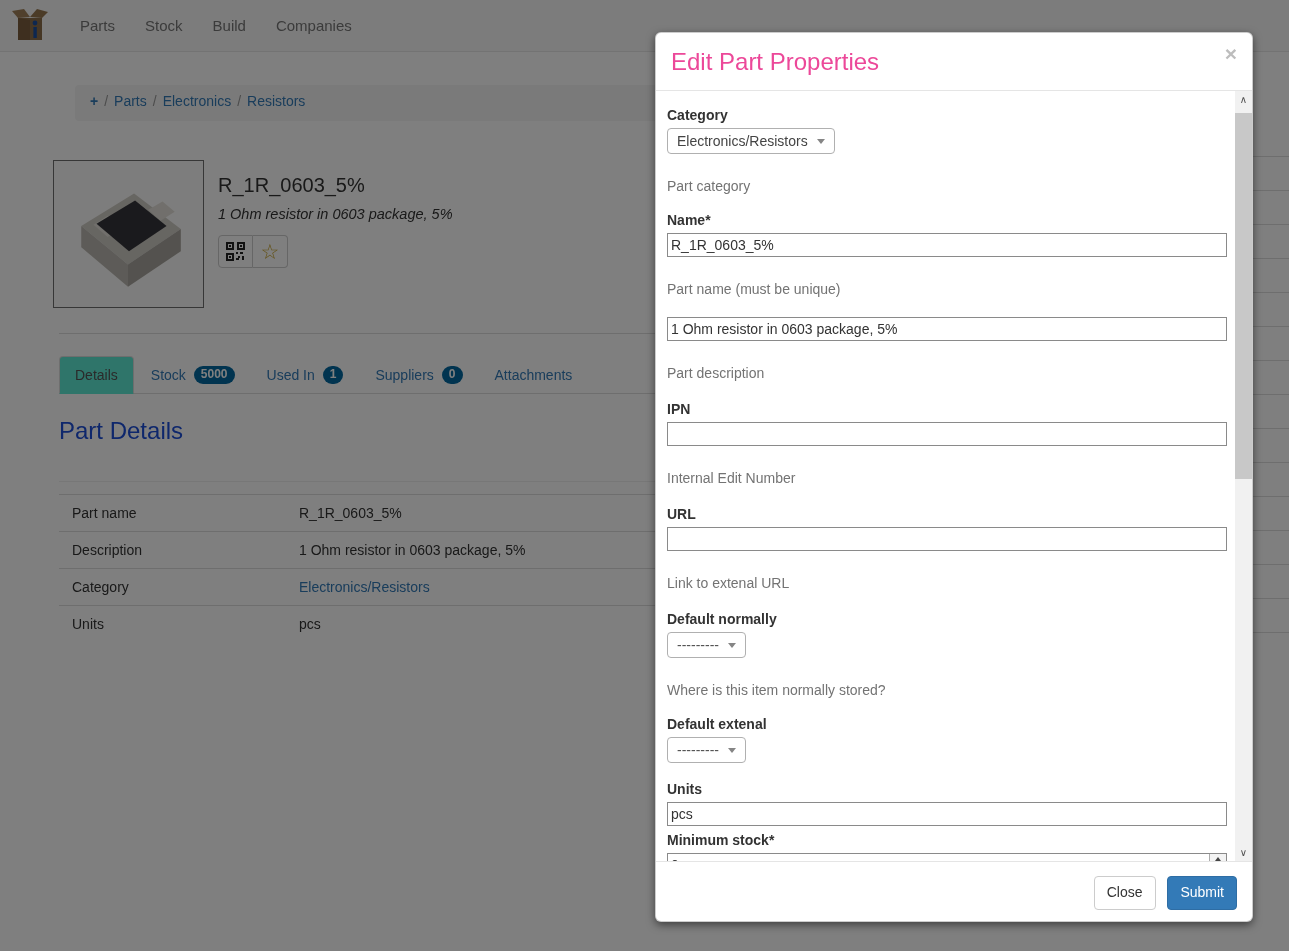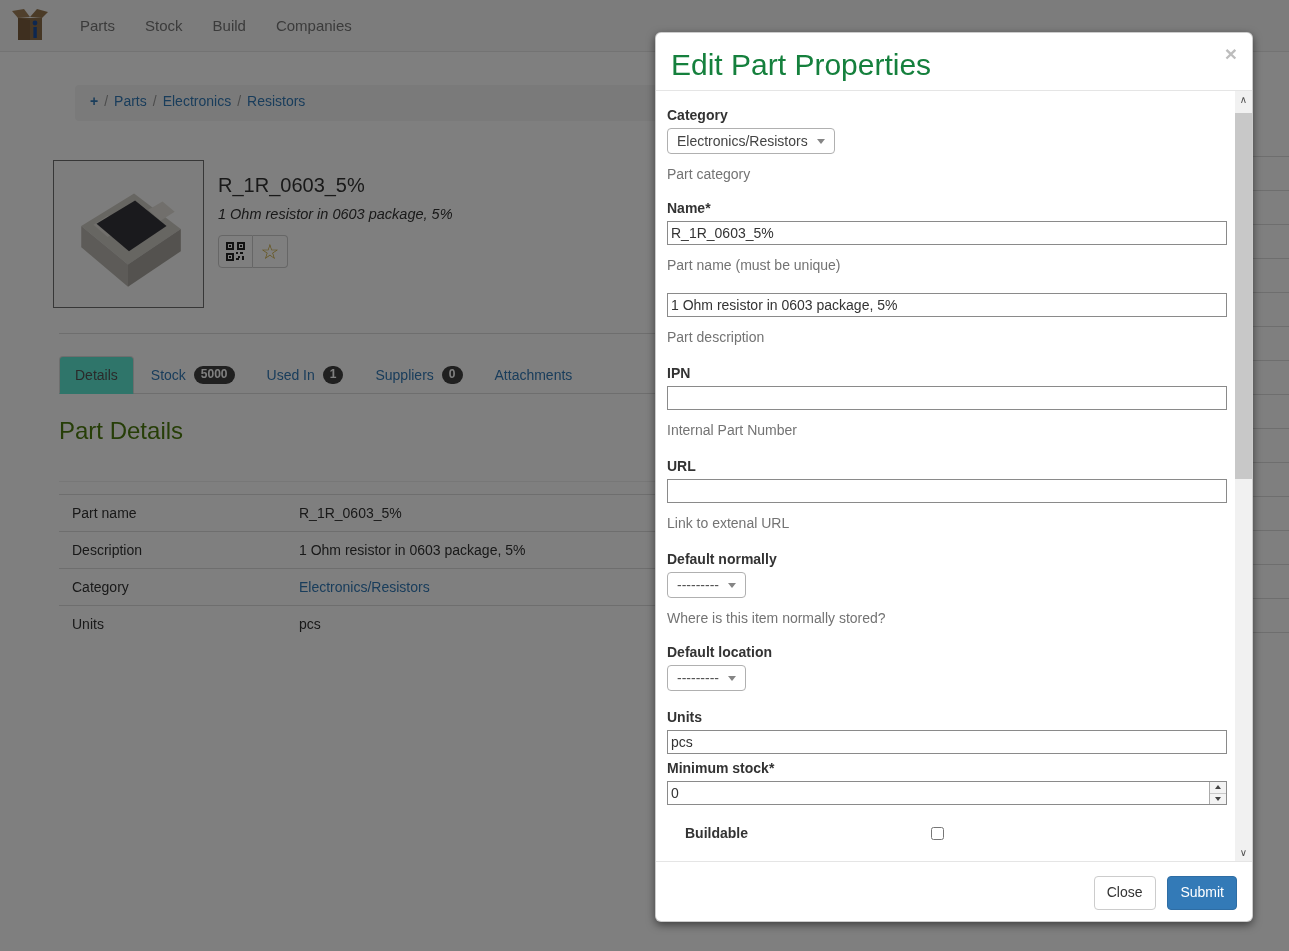"Edit Part Properties" .modal-title { color: #15803d -> #ec4899; font-size: 30px -> 24px }
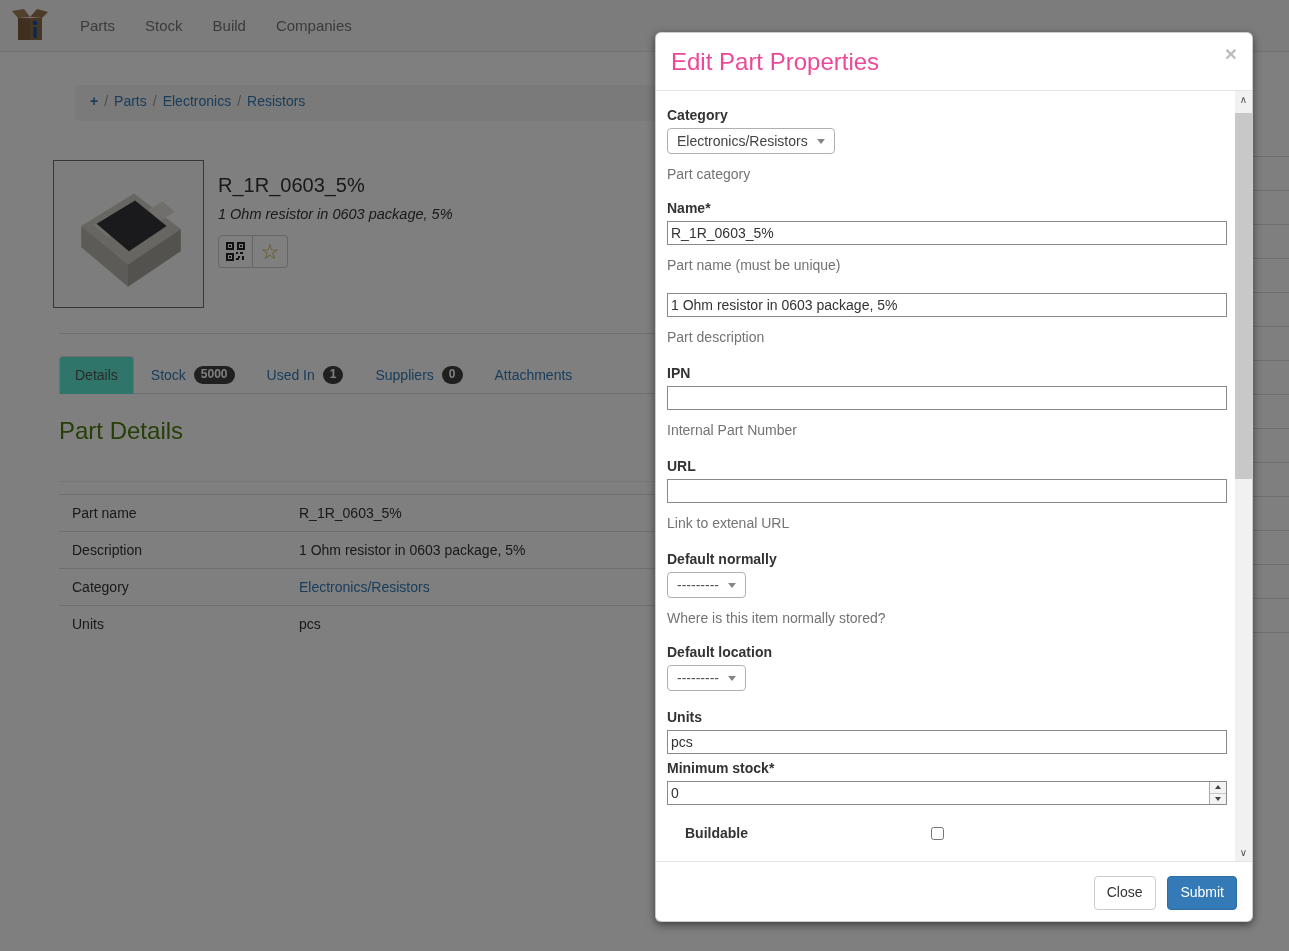"Part category" .help { margin-top: 12px -> 24px }
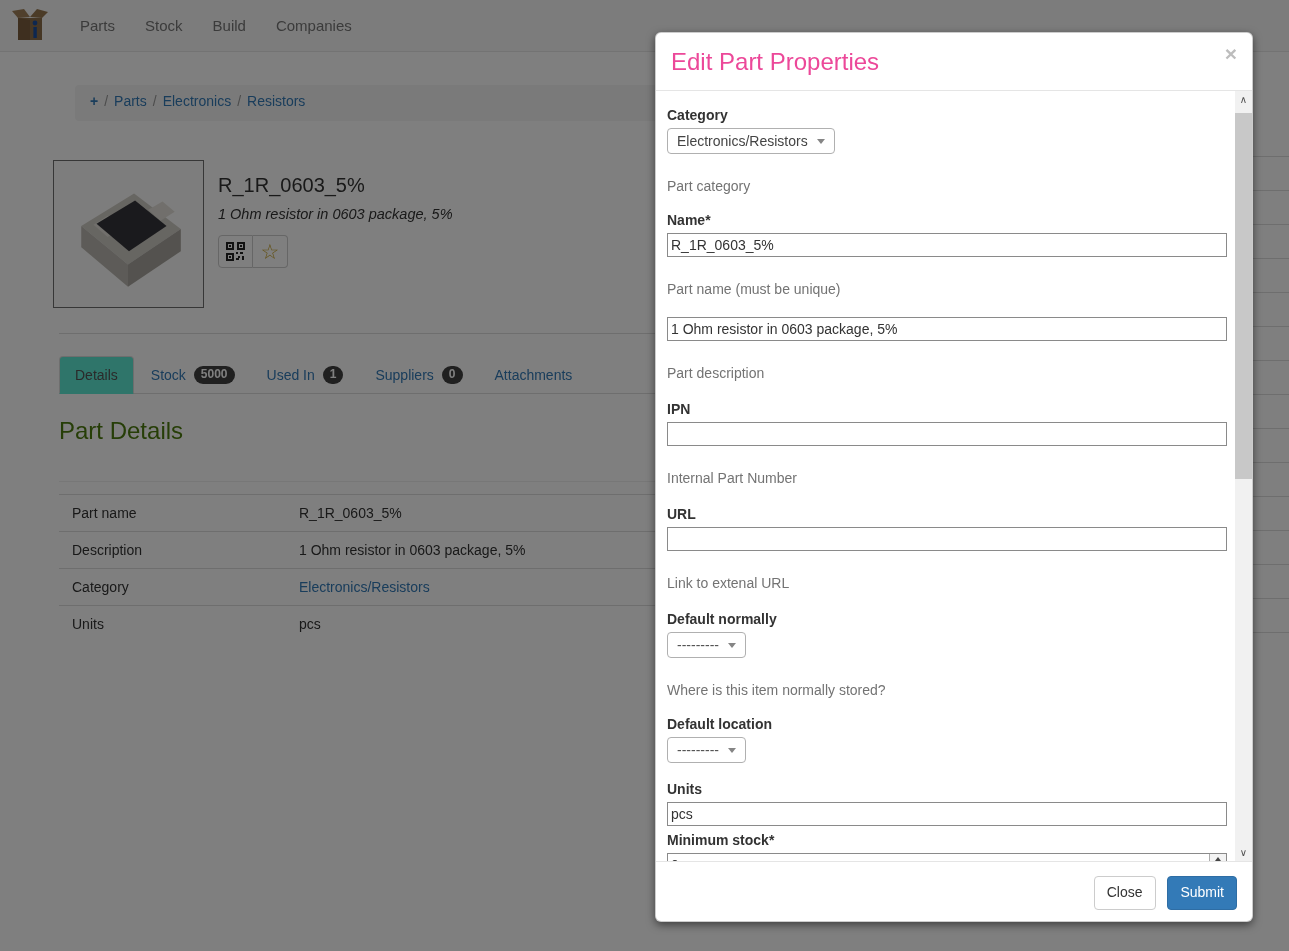"5000" .badge { background: #404040 -> #0369a1 }
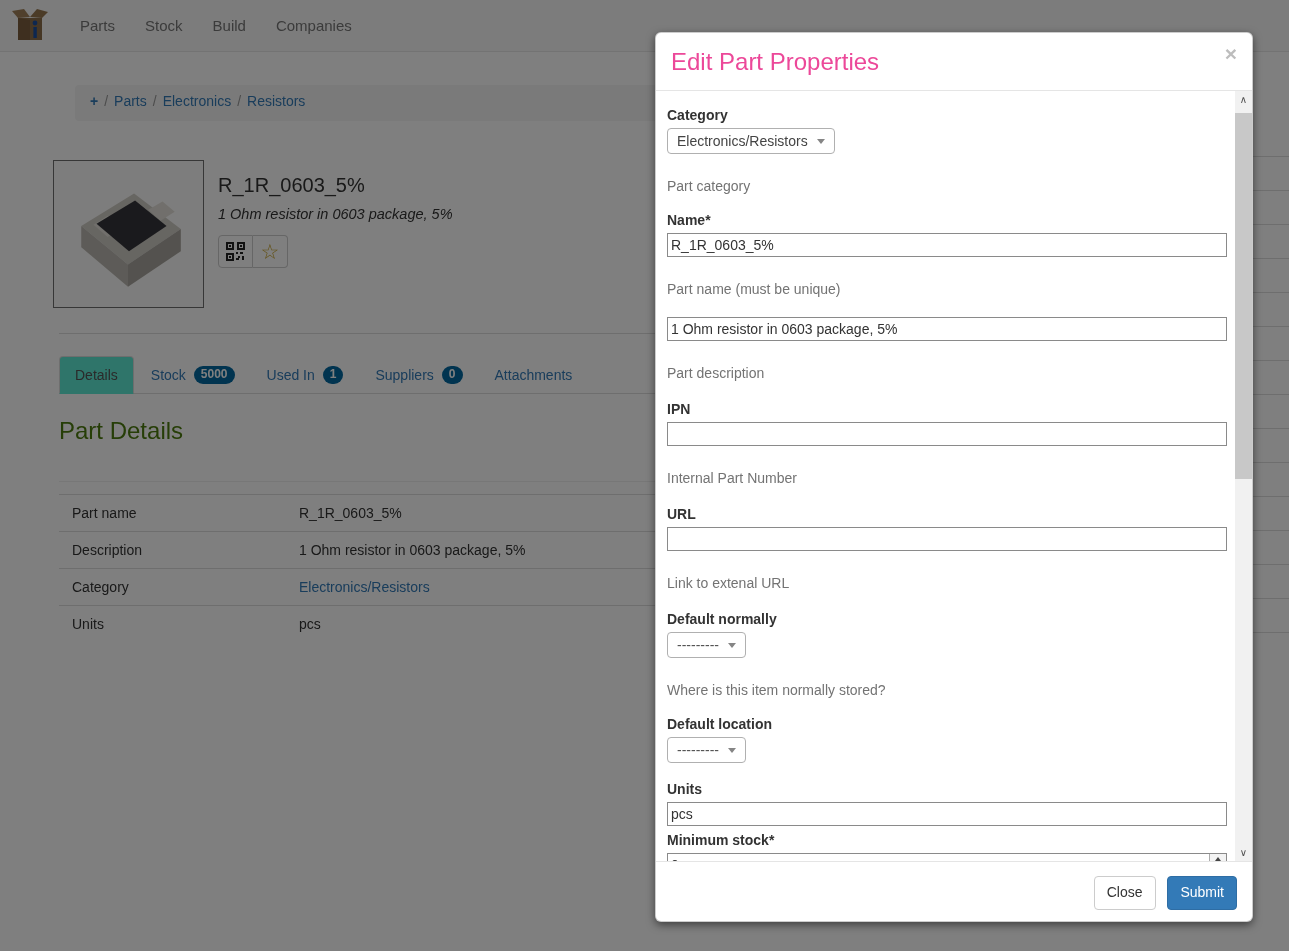"Part Details" .page-heading { color: #4d7c0f -> #1d4ed8 }
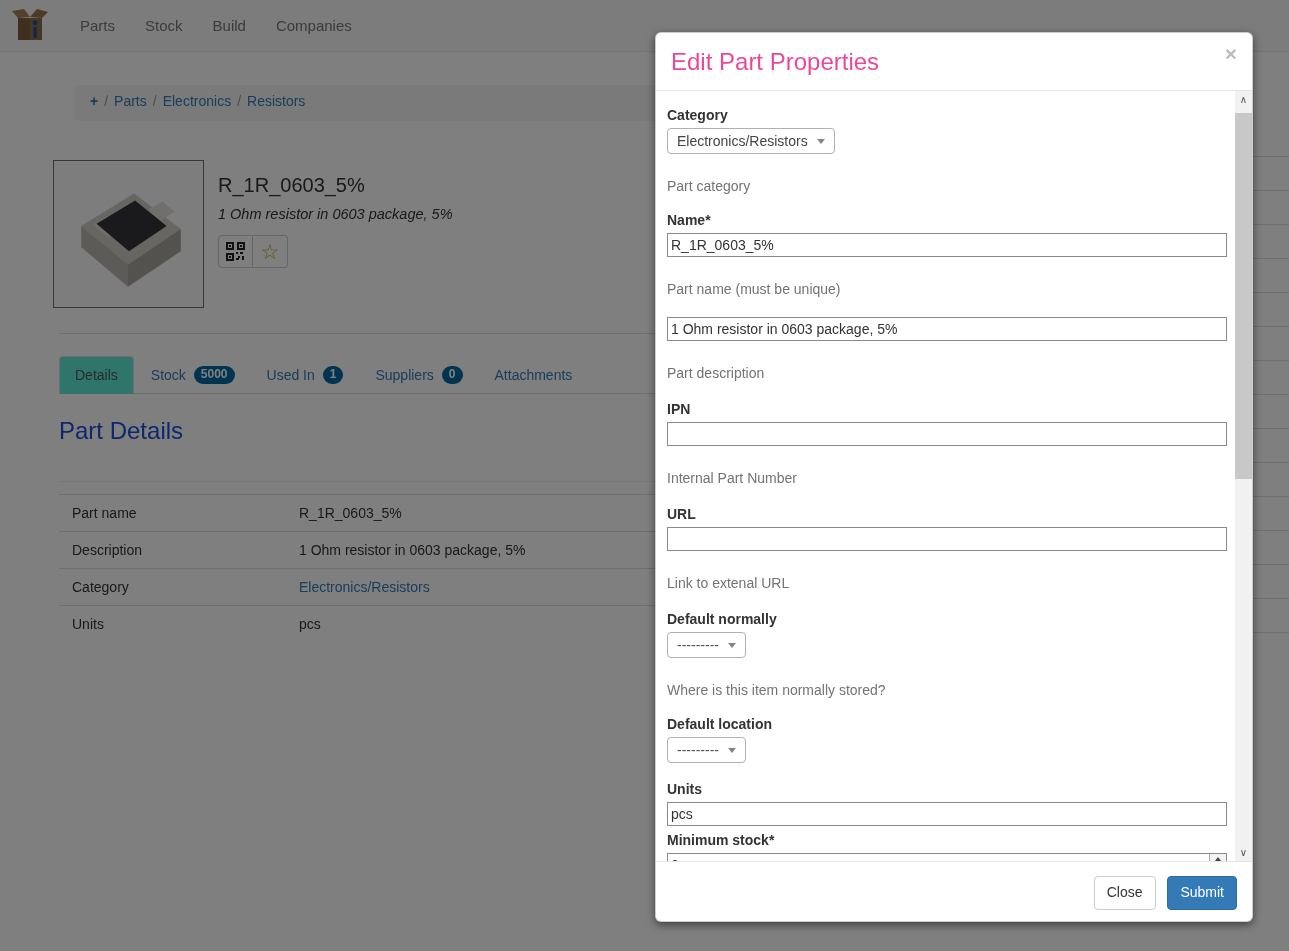"Internal Part Number" div.help { text: Part -> Edit }
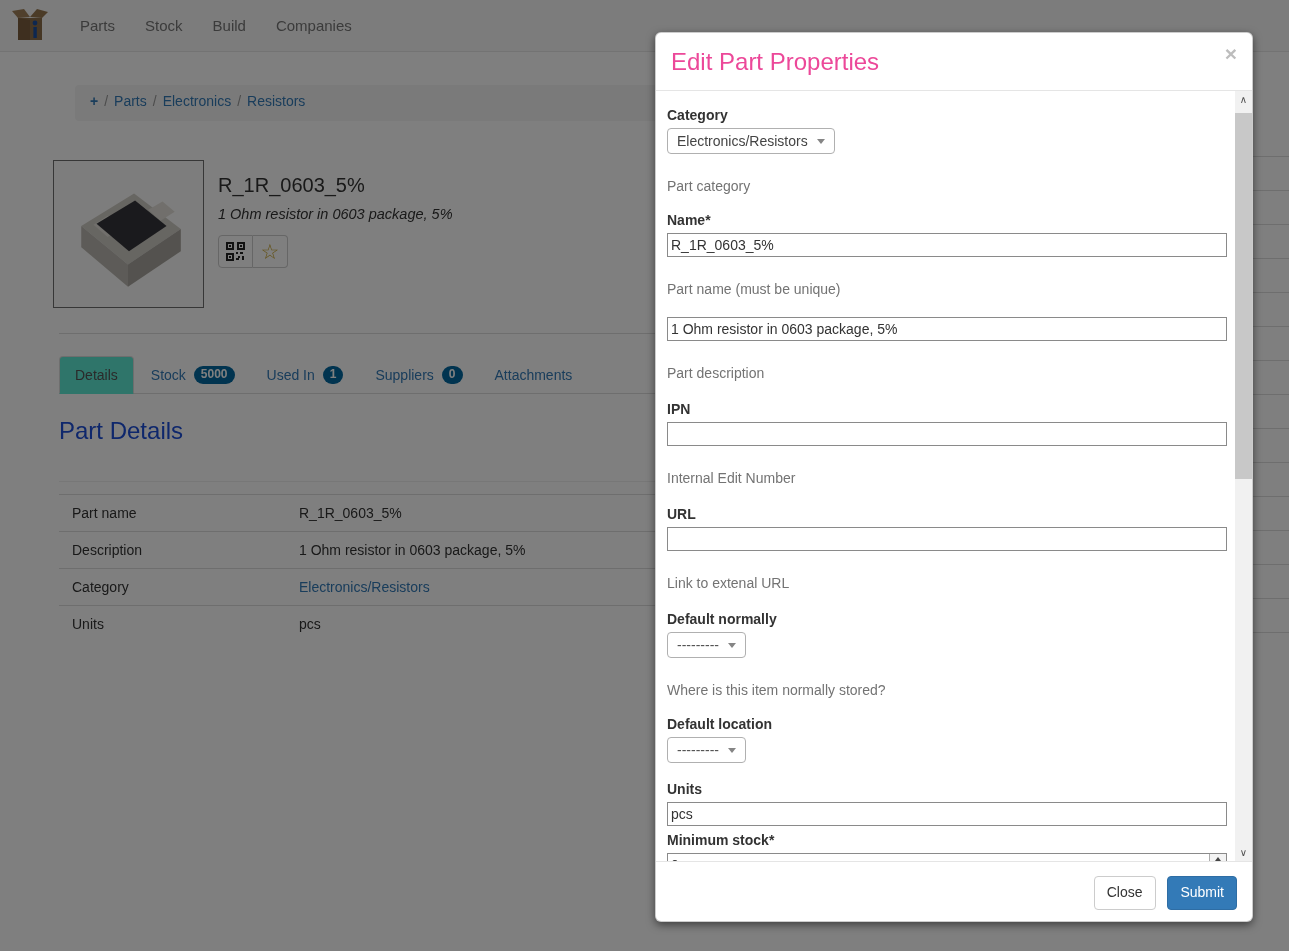"Default location" label.f-label { text: location -> extenal }
